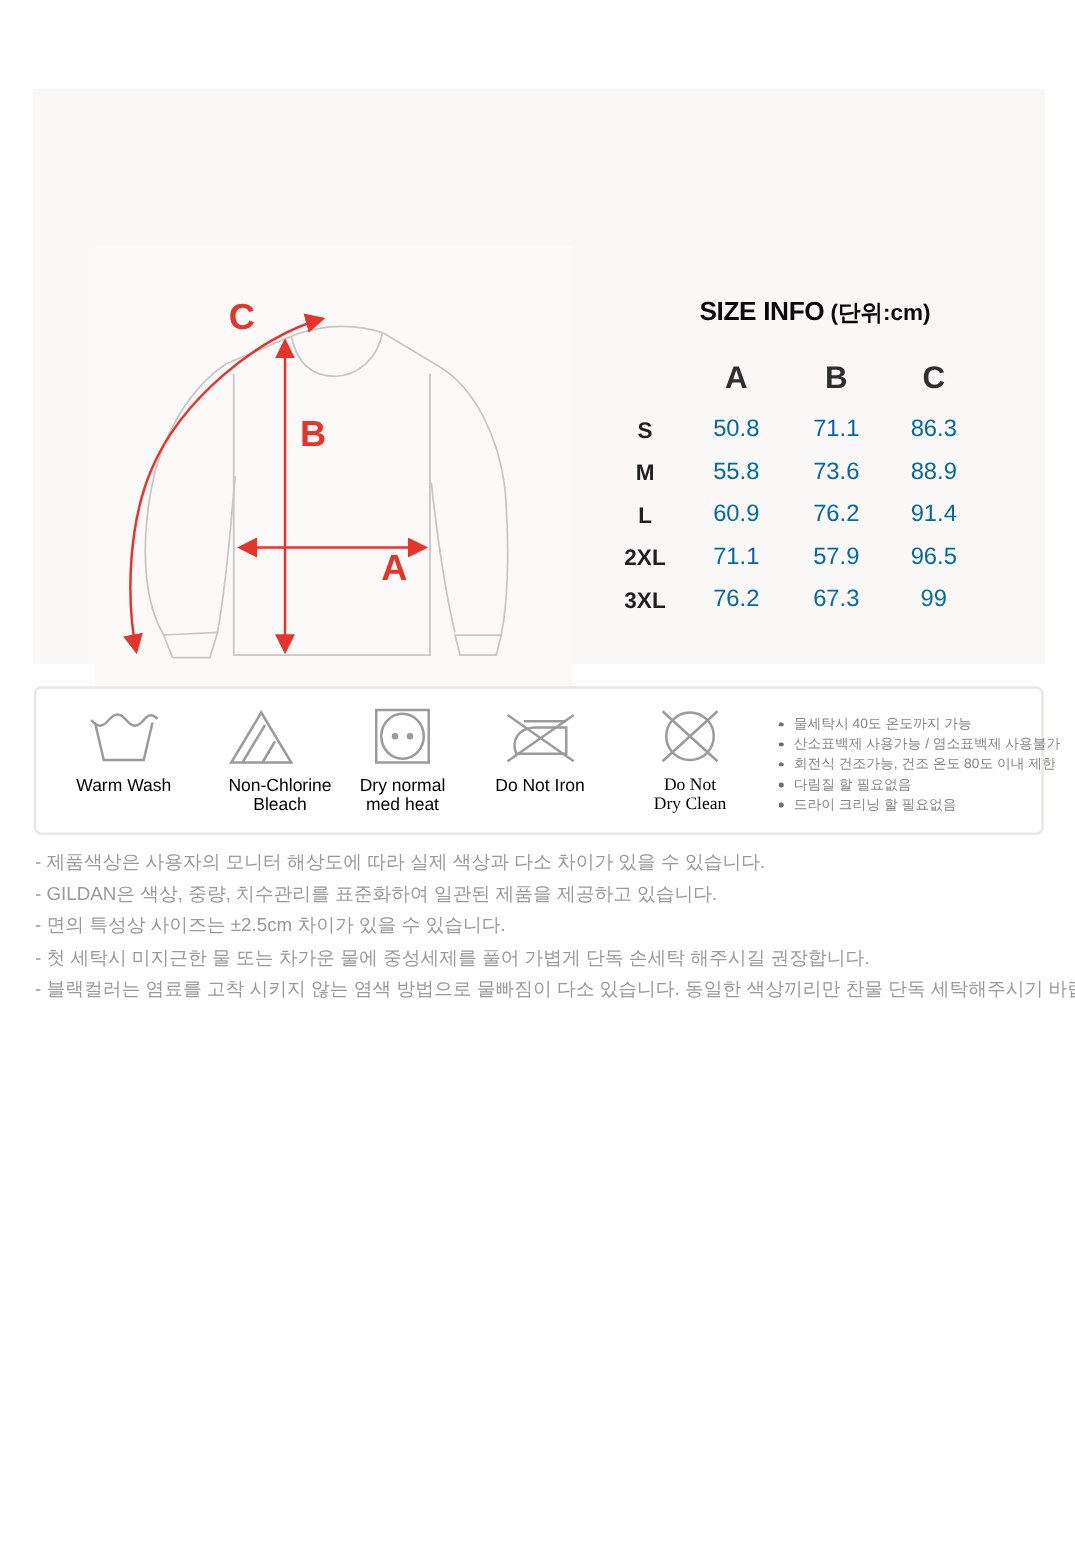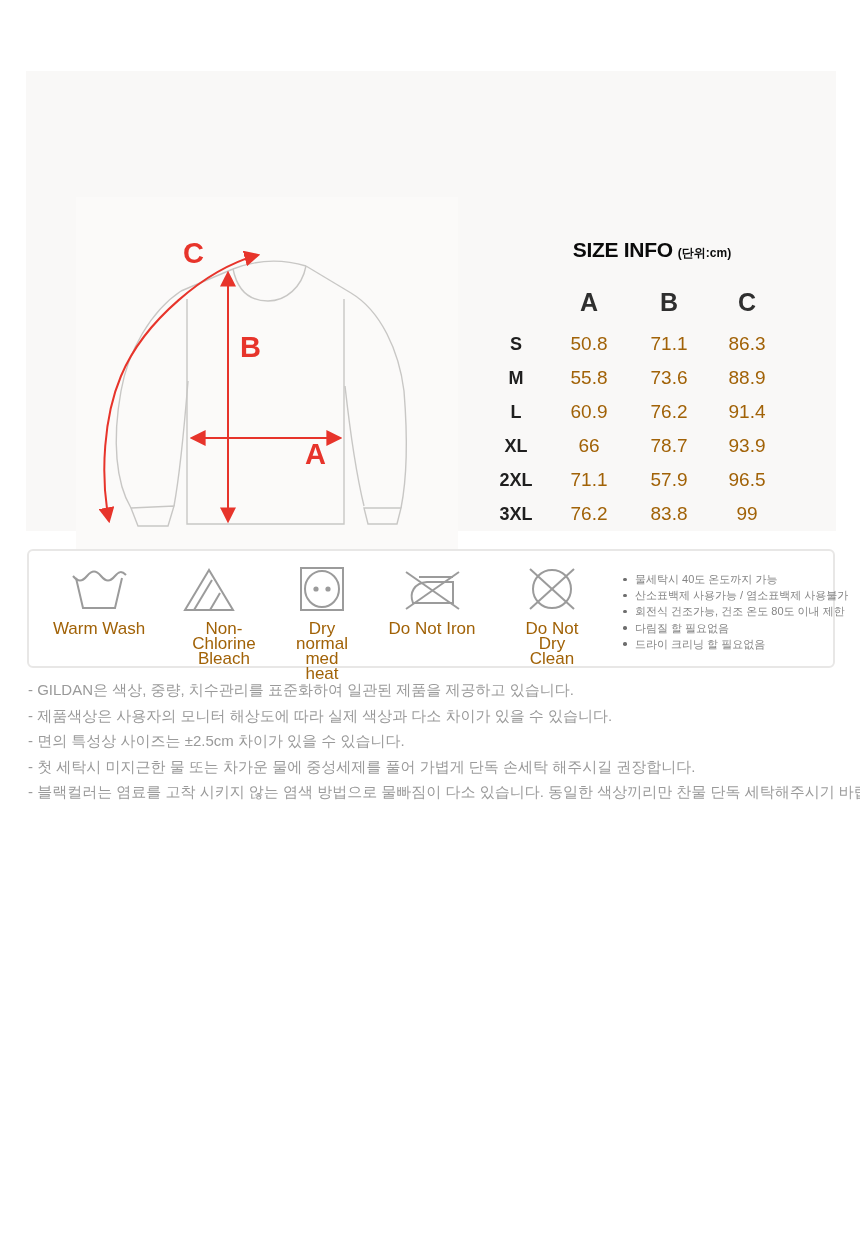"(단위:cm)" .st-title .unit { font-size: 12px -> 18px }
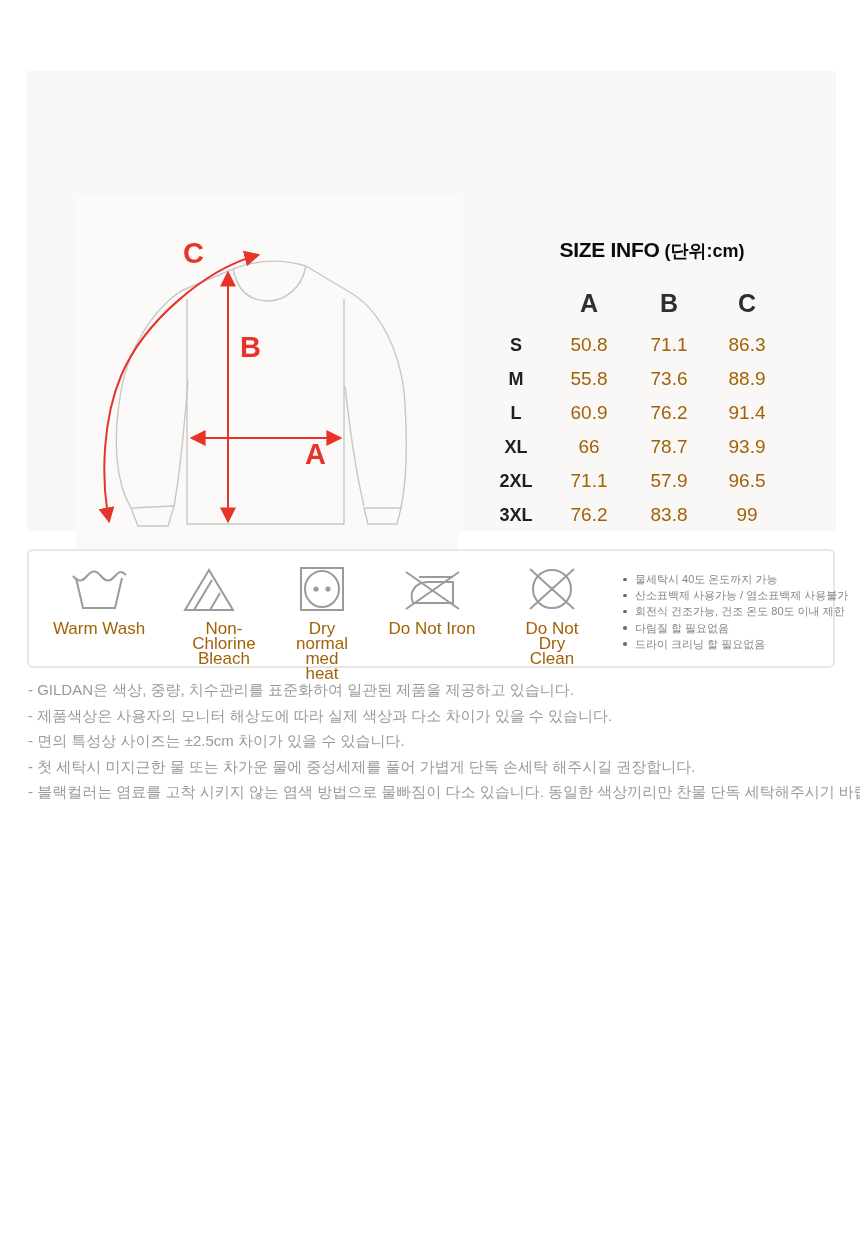"50.8" .st-row .val { color: #a16207 -> #0369a1 }
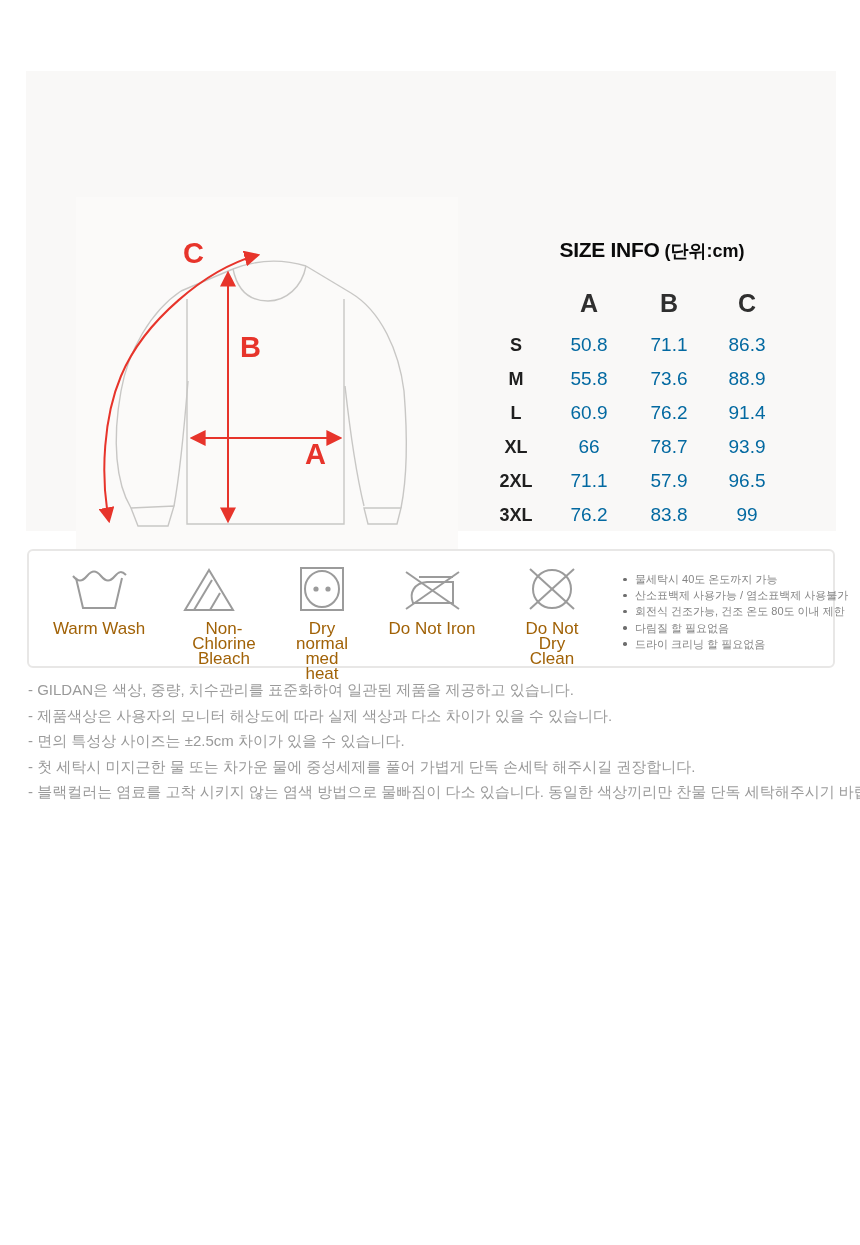"XL" div.st-grid { html: <div> <span>XL</span> <span>66</span> <span>78.7</span> <span>93.9</span> </div> -> none }
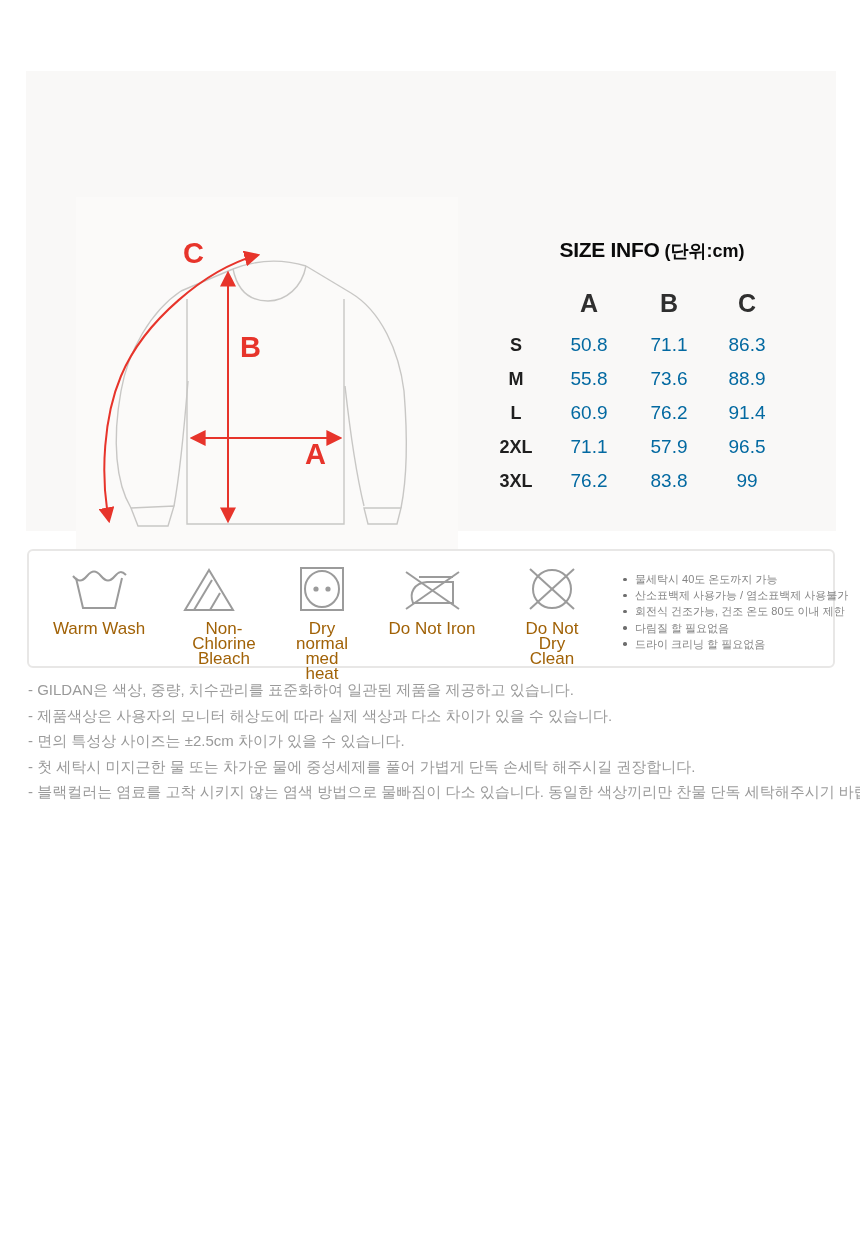"83.8" span.val { text: 83.8 -> 67.3 }
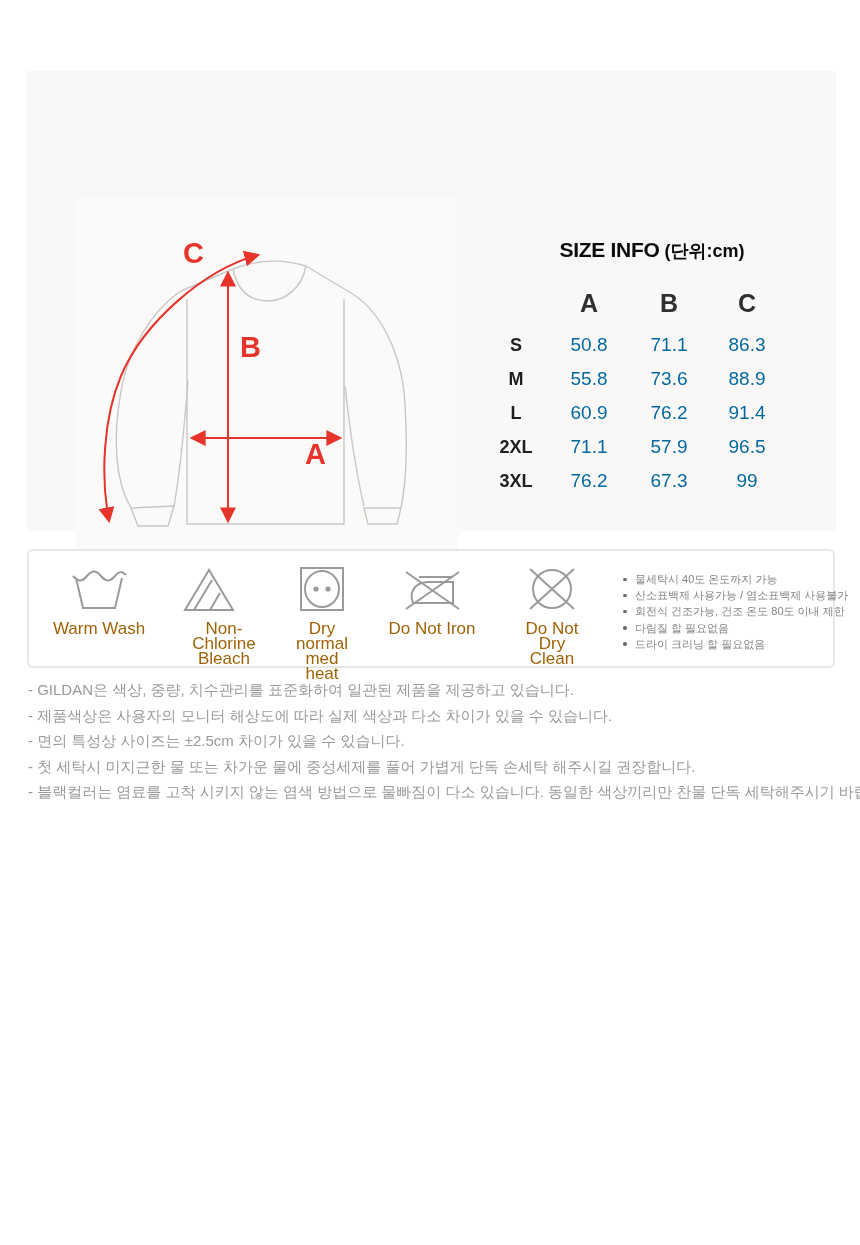"Warm Wash" .care-label { color: #a16207 -> #000000; font-size: 17px -> 14px }
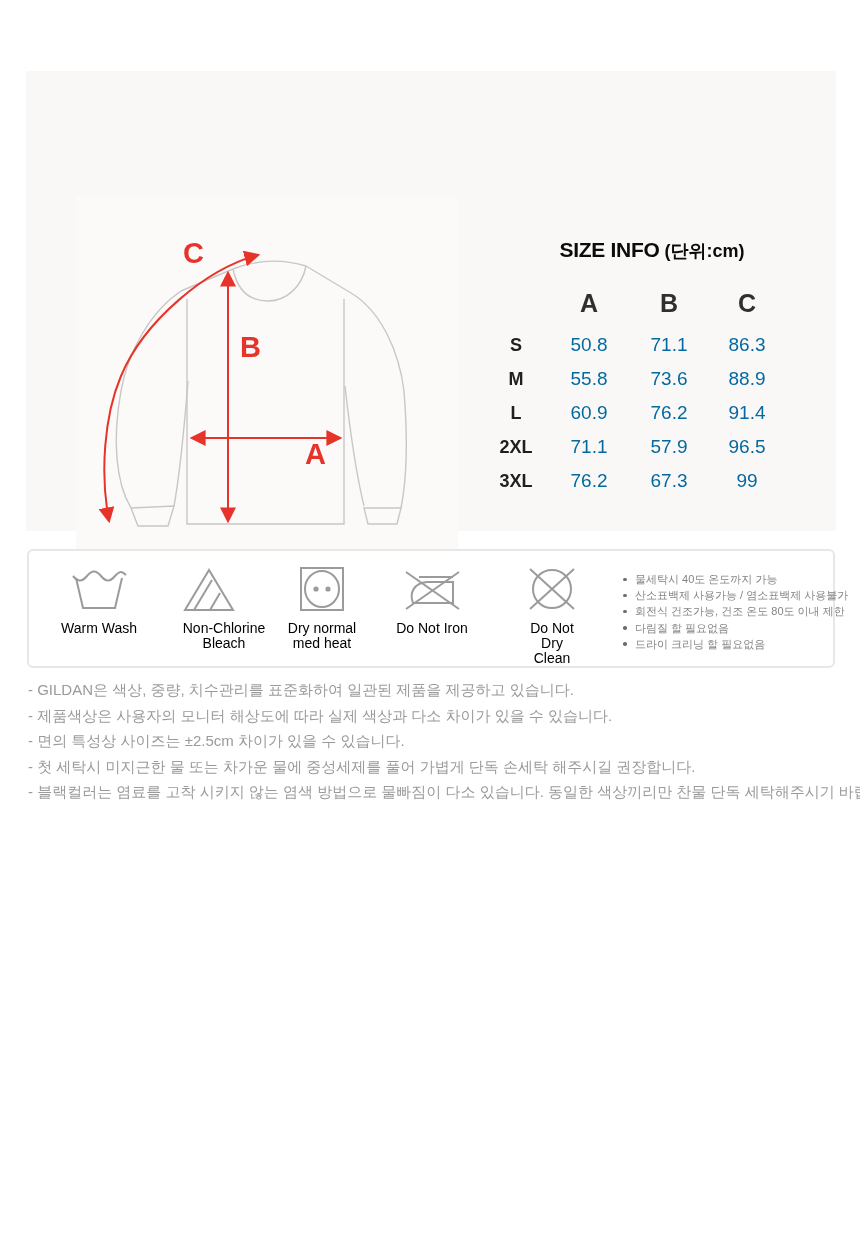"Do Not Dry Clean" .ci-5 .care-label { font-family: none -> Liberation Serif, serif }
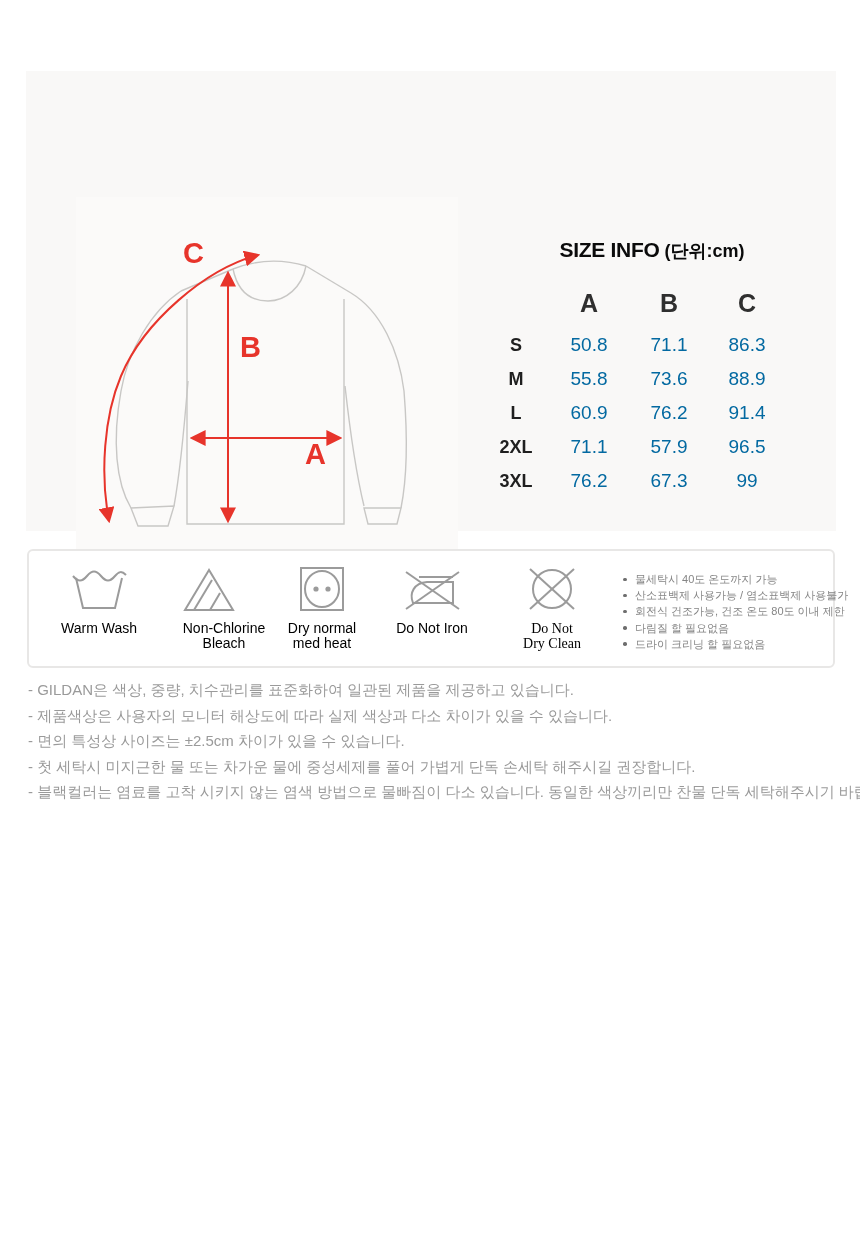"- GILDAN은 색상, 중량, 치수관리를" div.note-line { order: before "- 제품색상은 사용자의 모니터 해상도에" -> after "- 제품색상은 사용자의 모니터 해상도에" }
